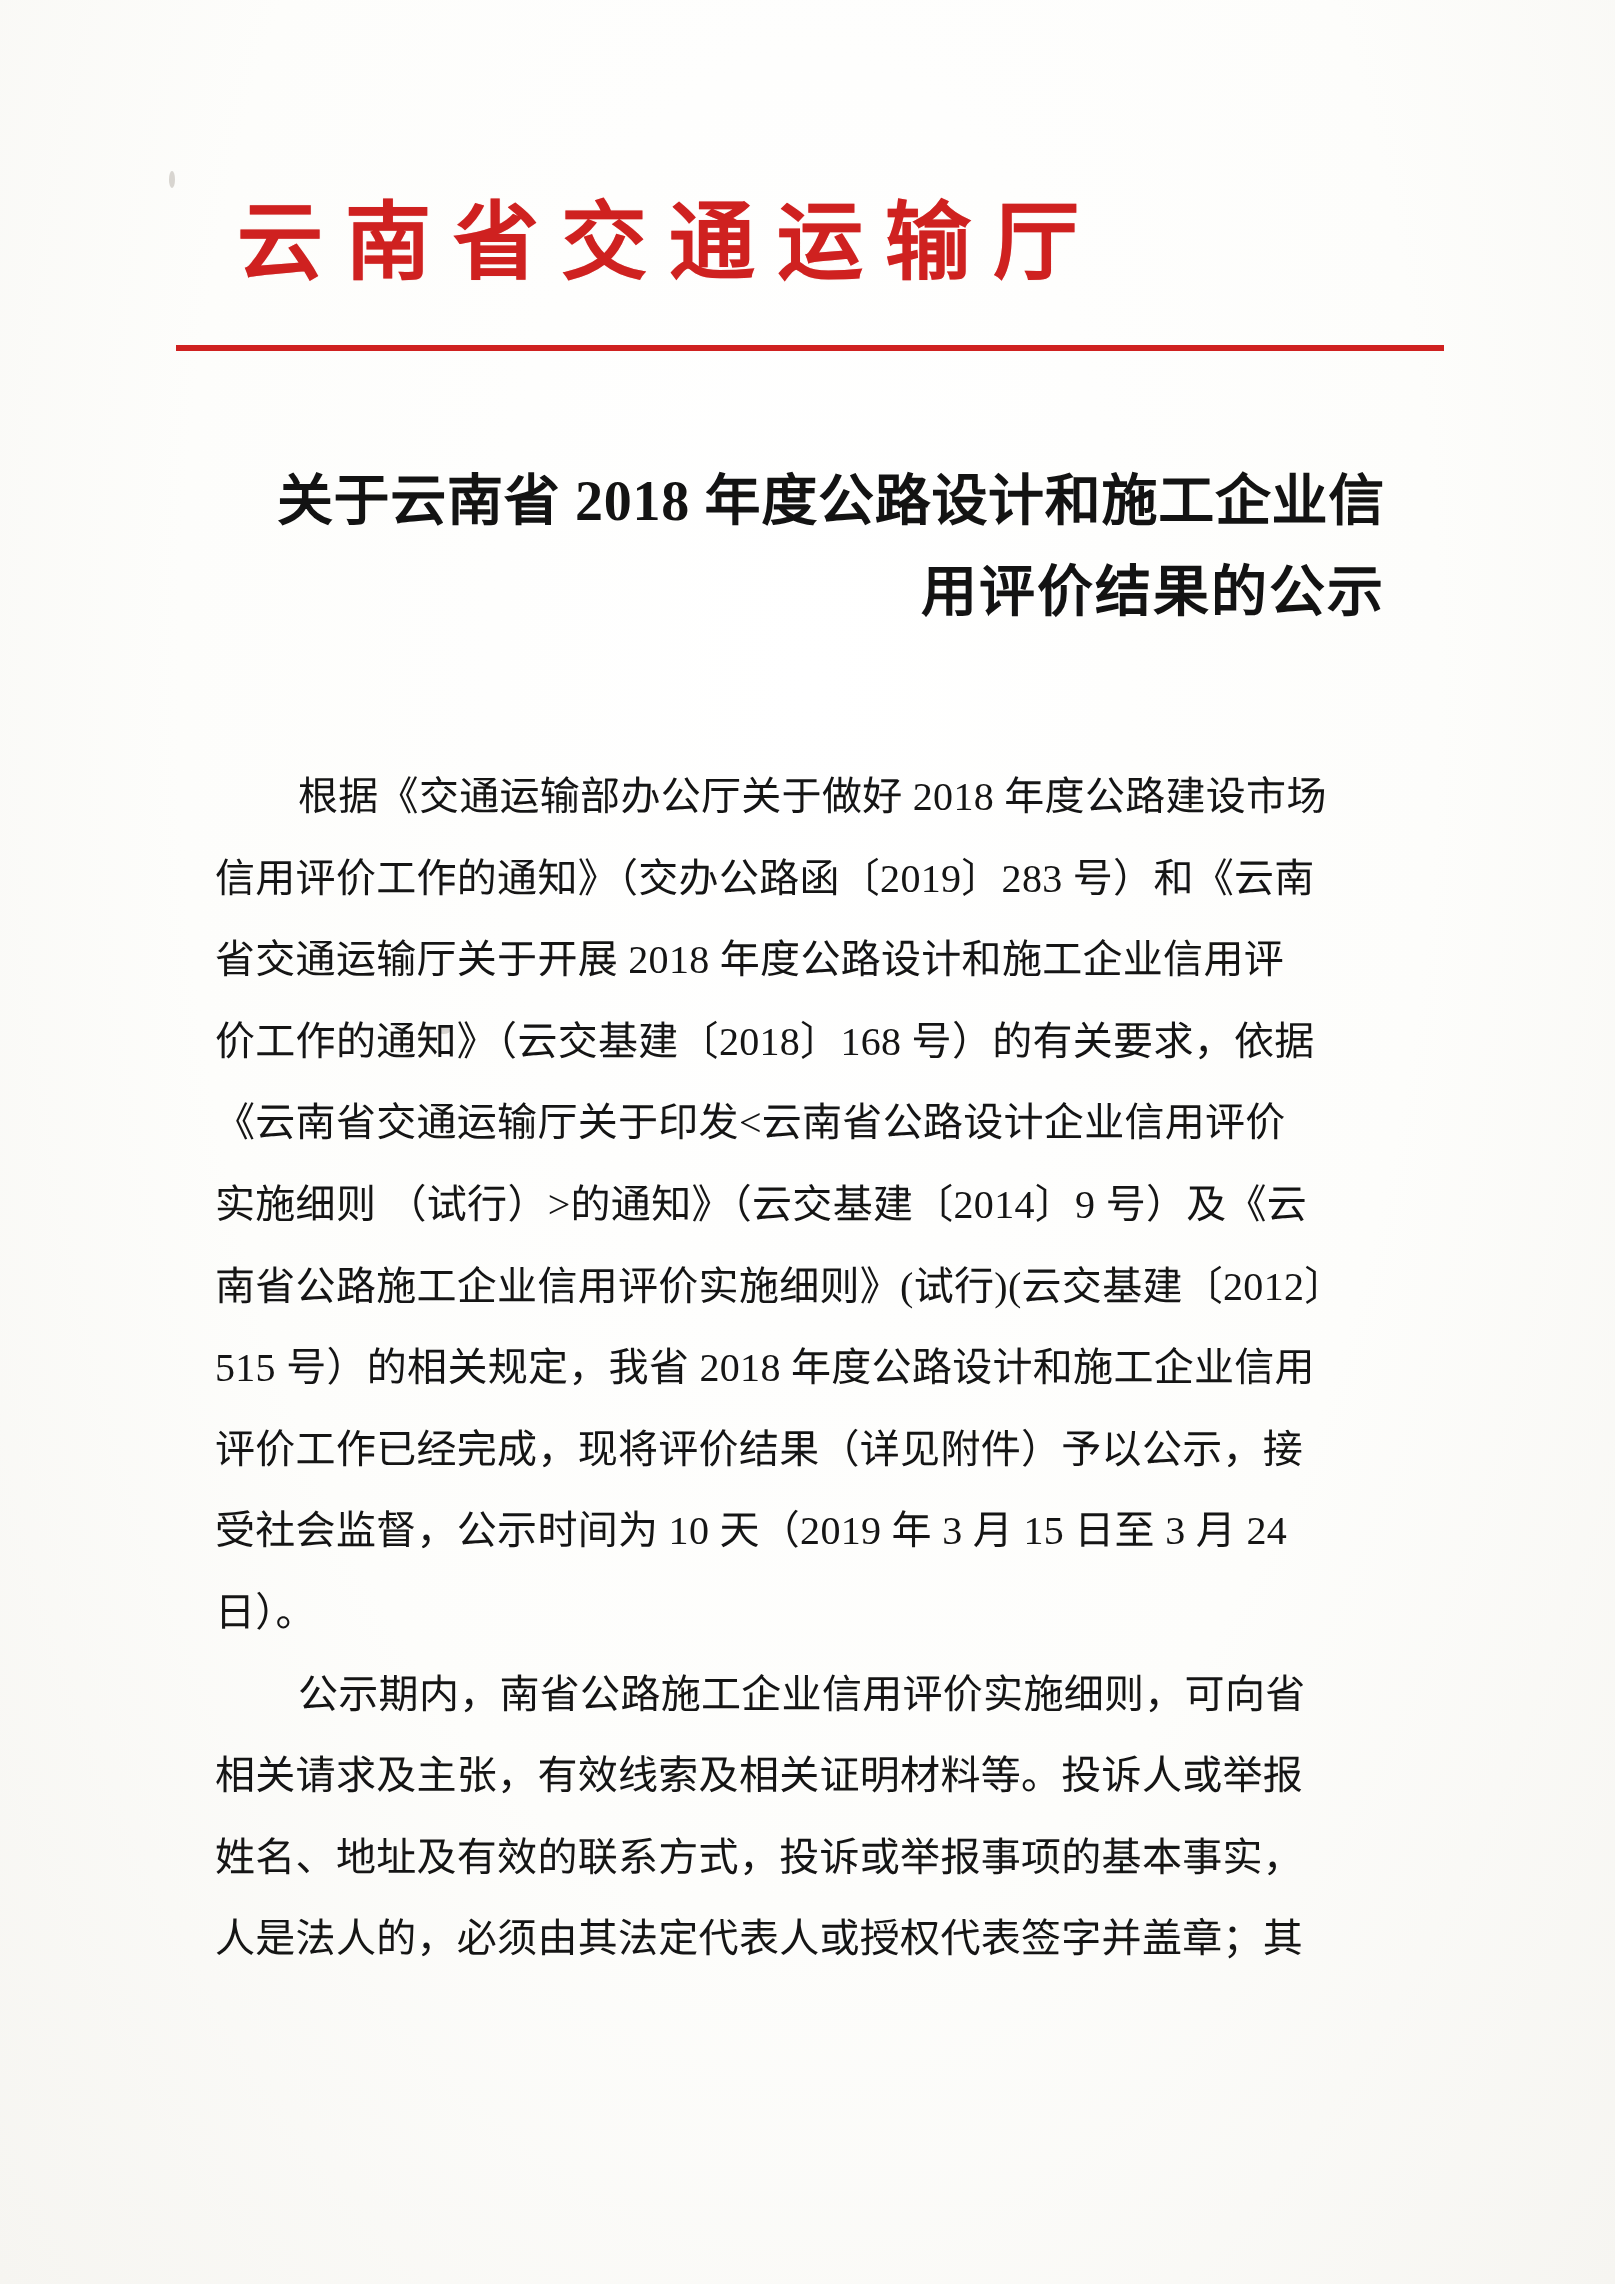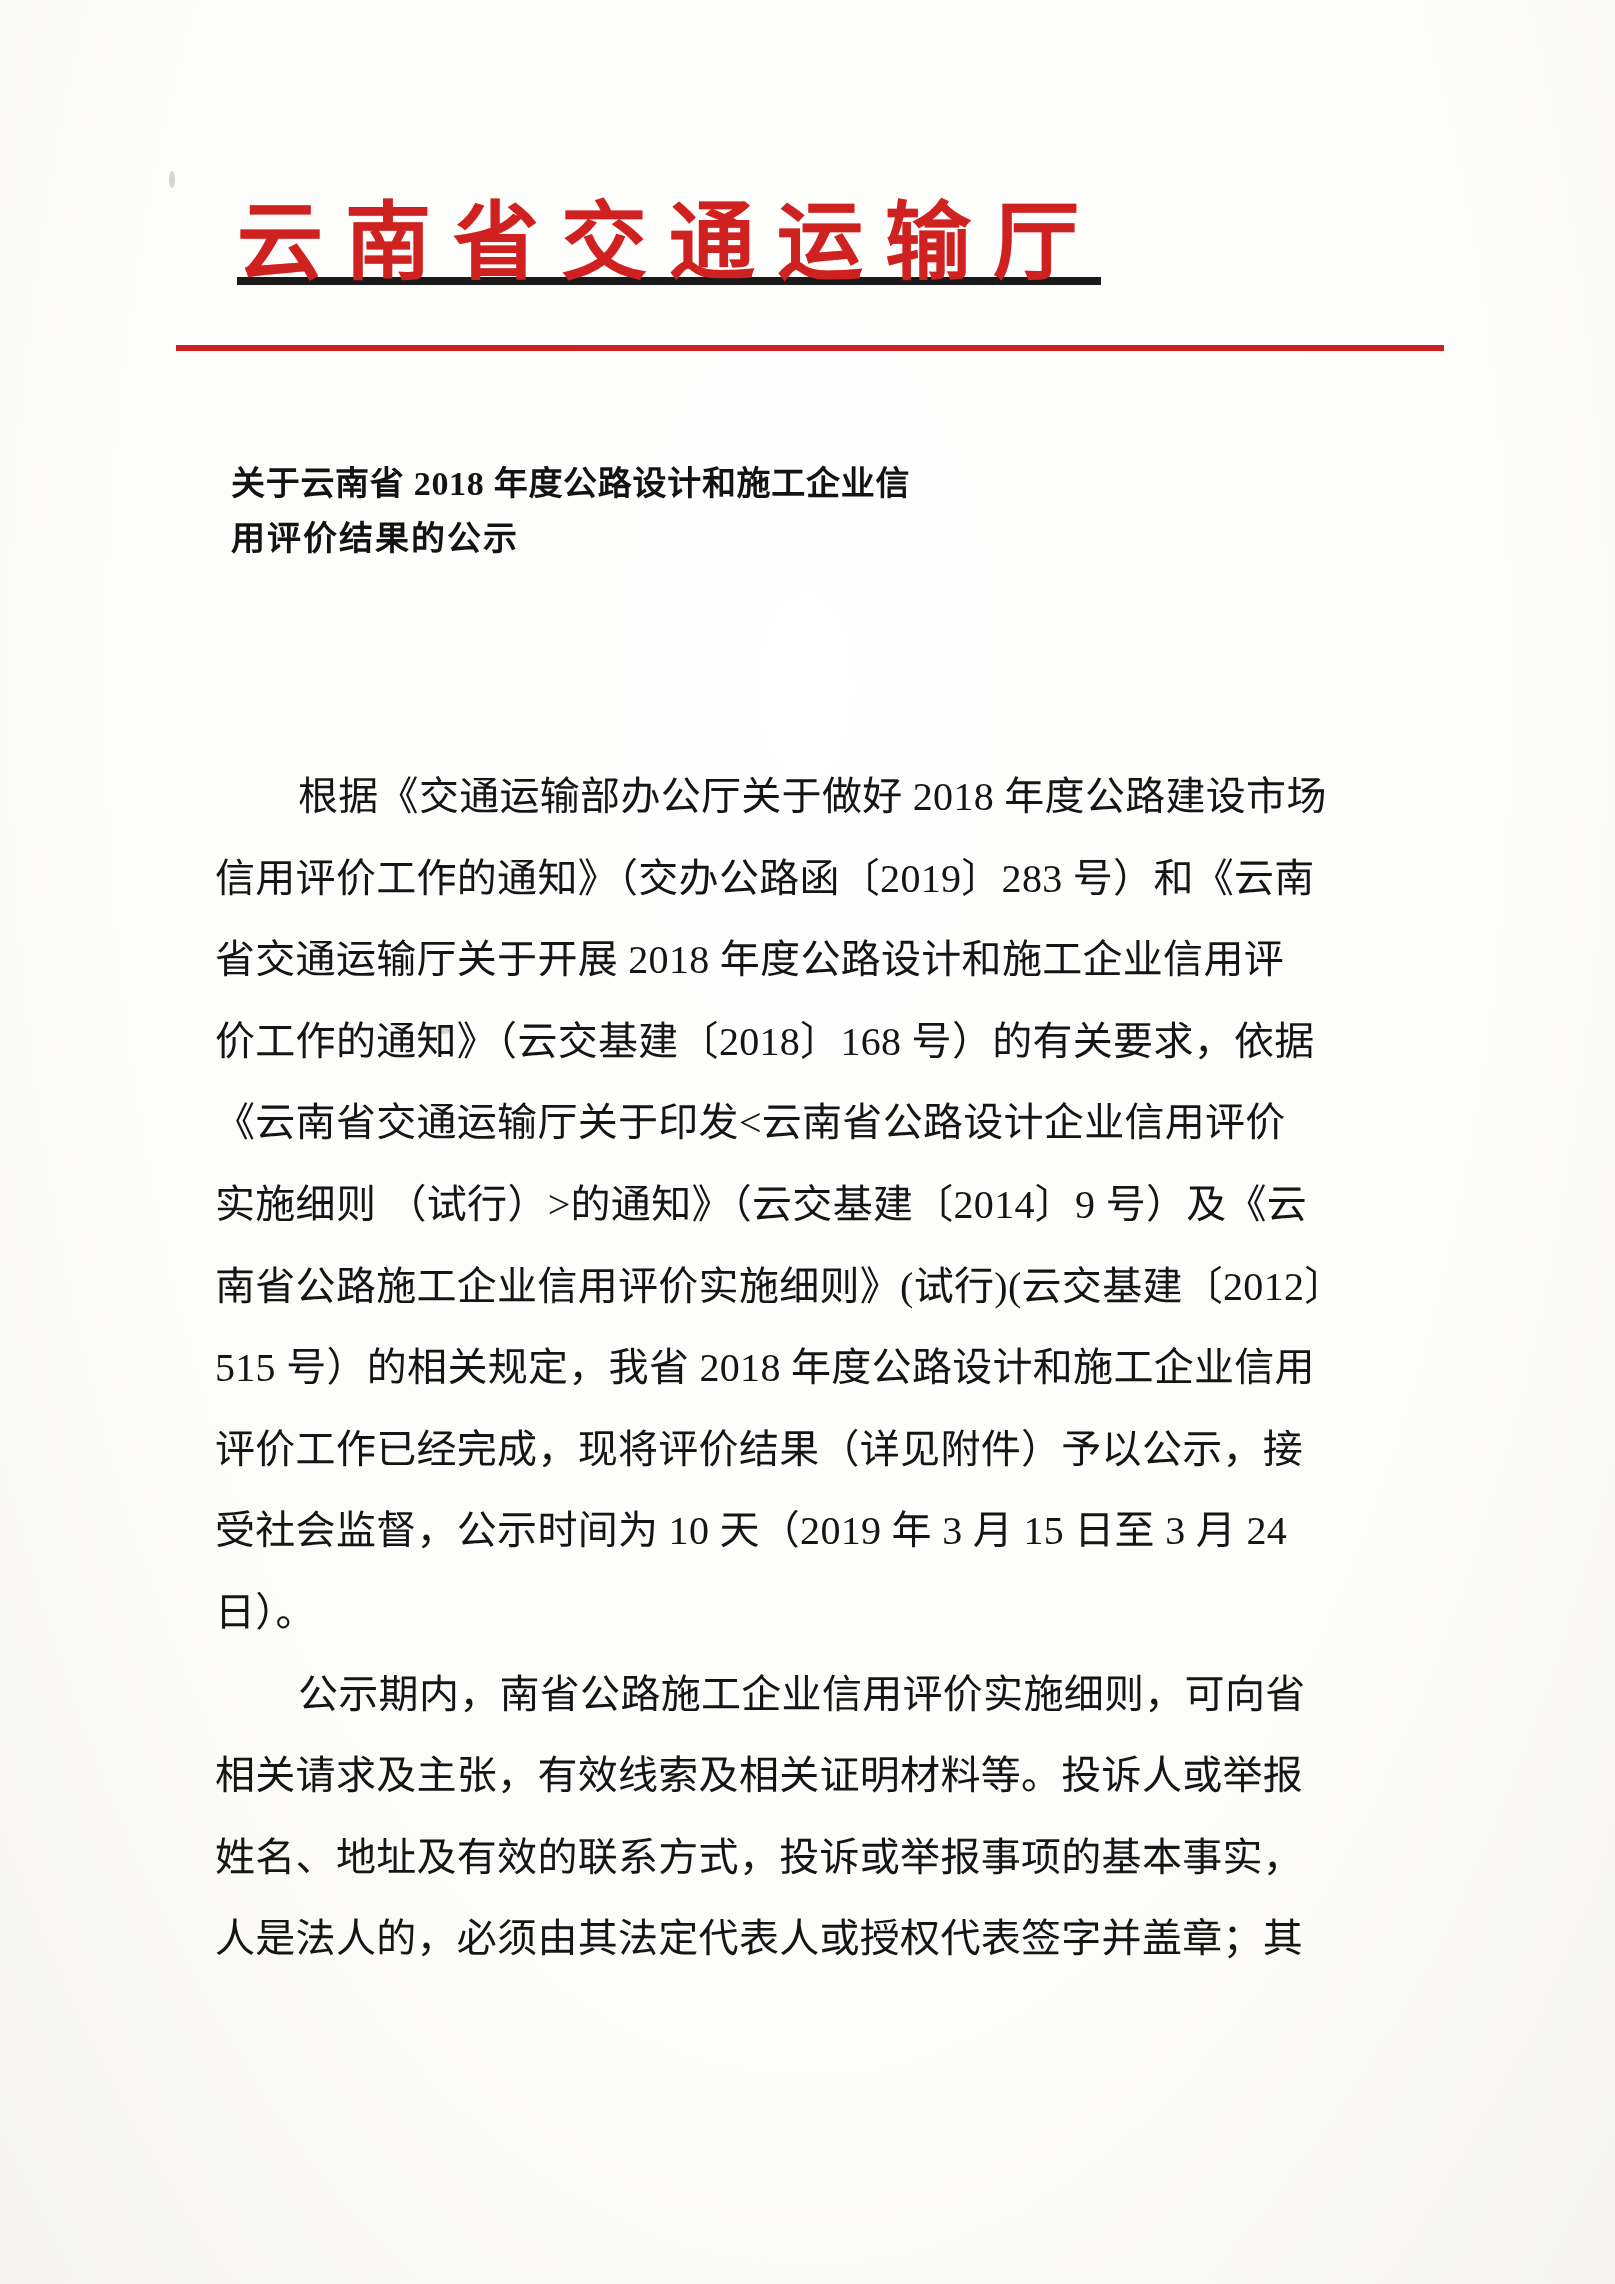"云南省交通运输厅" .letterhead { text-decoration: underline -> none }
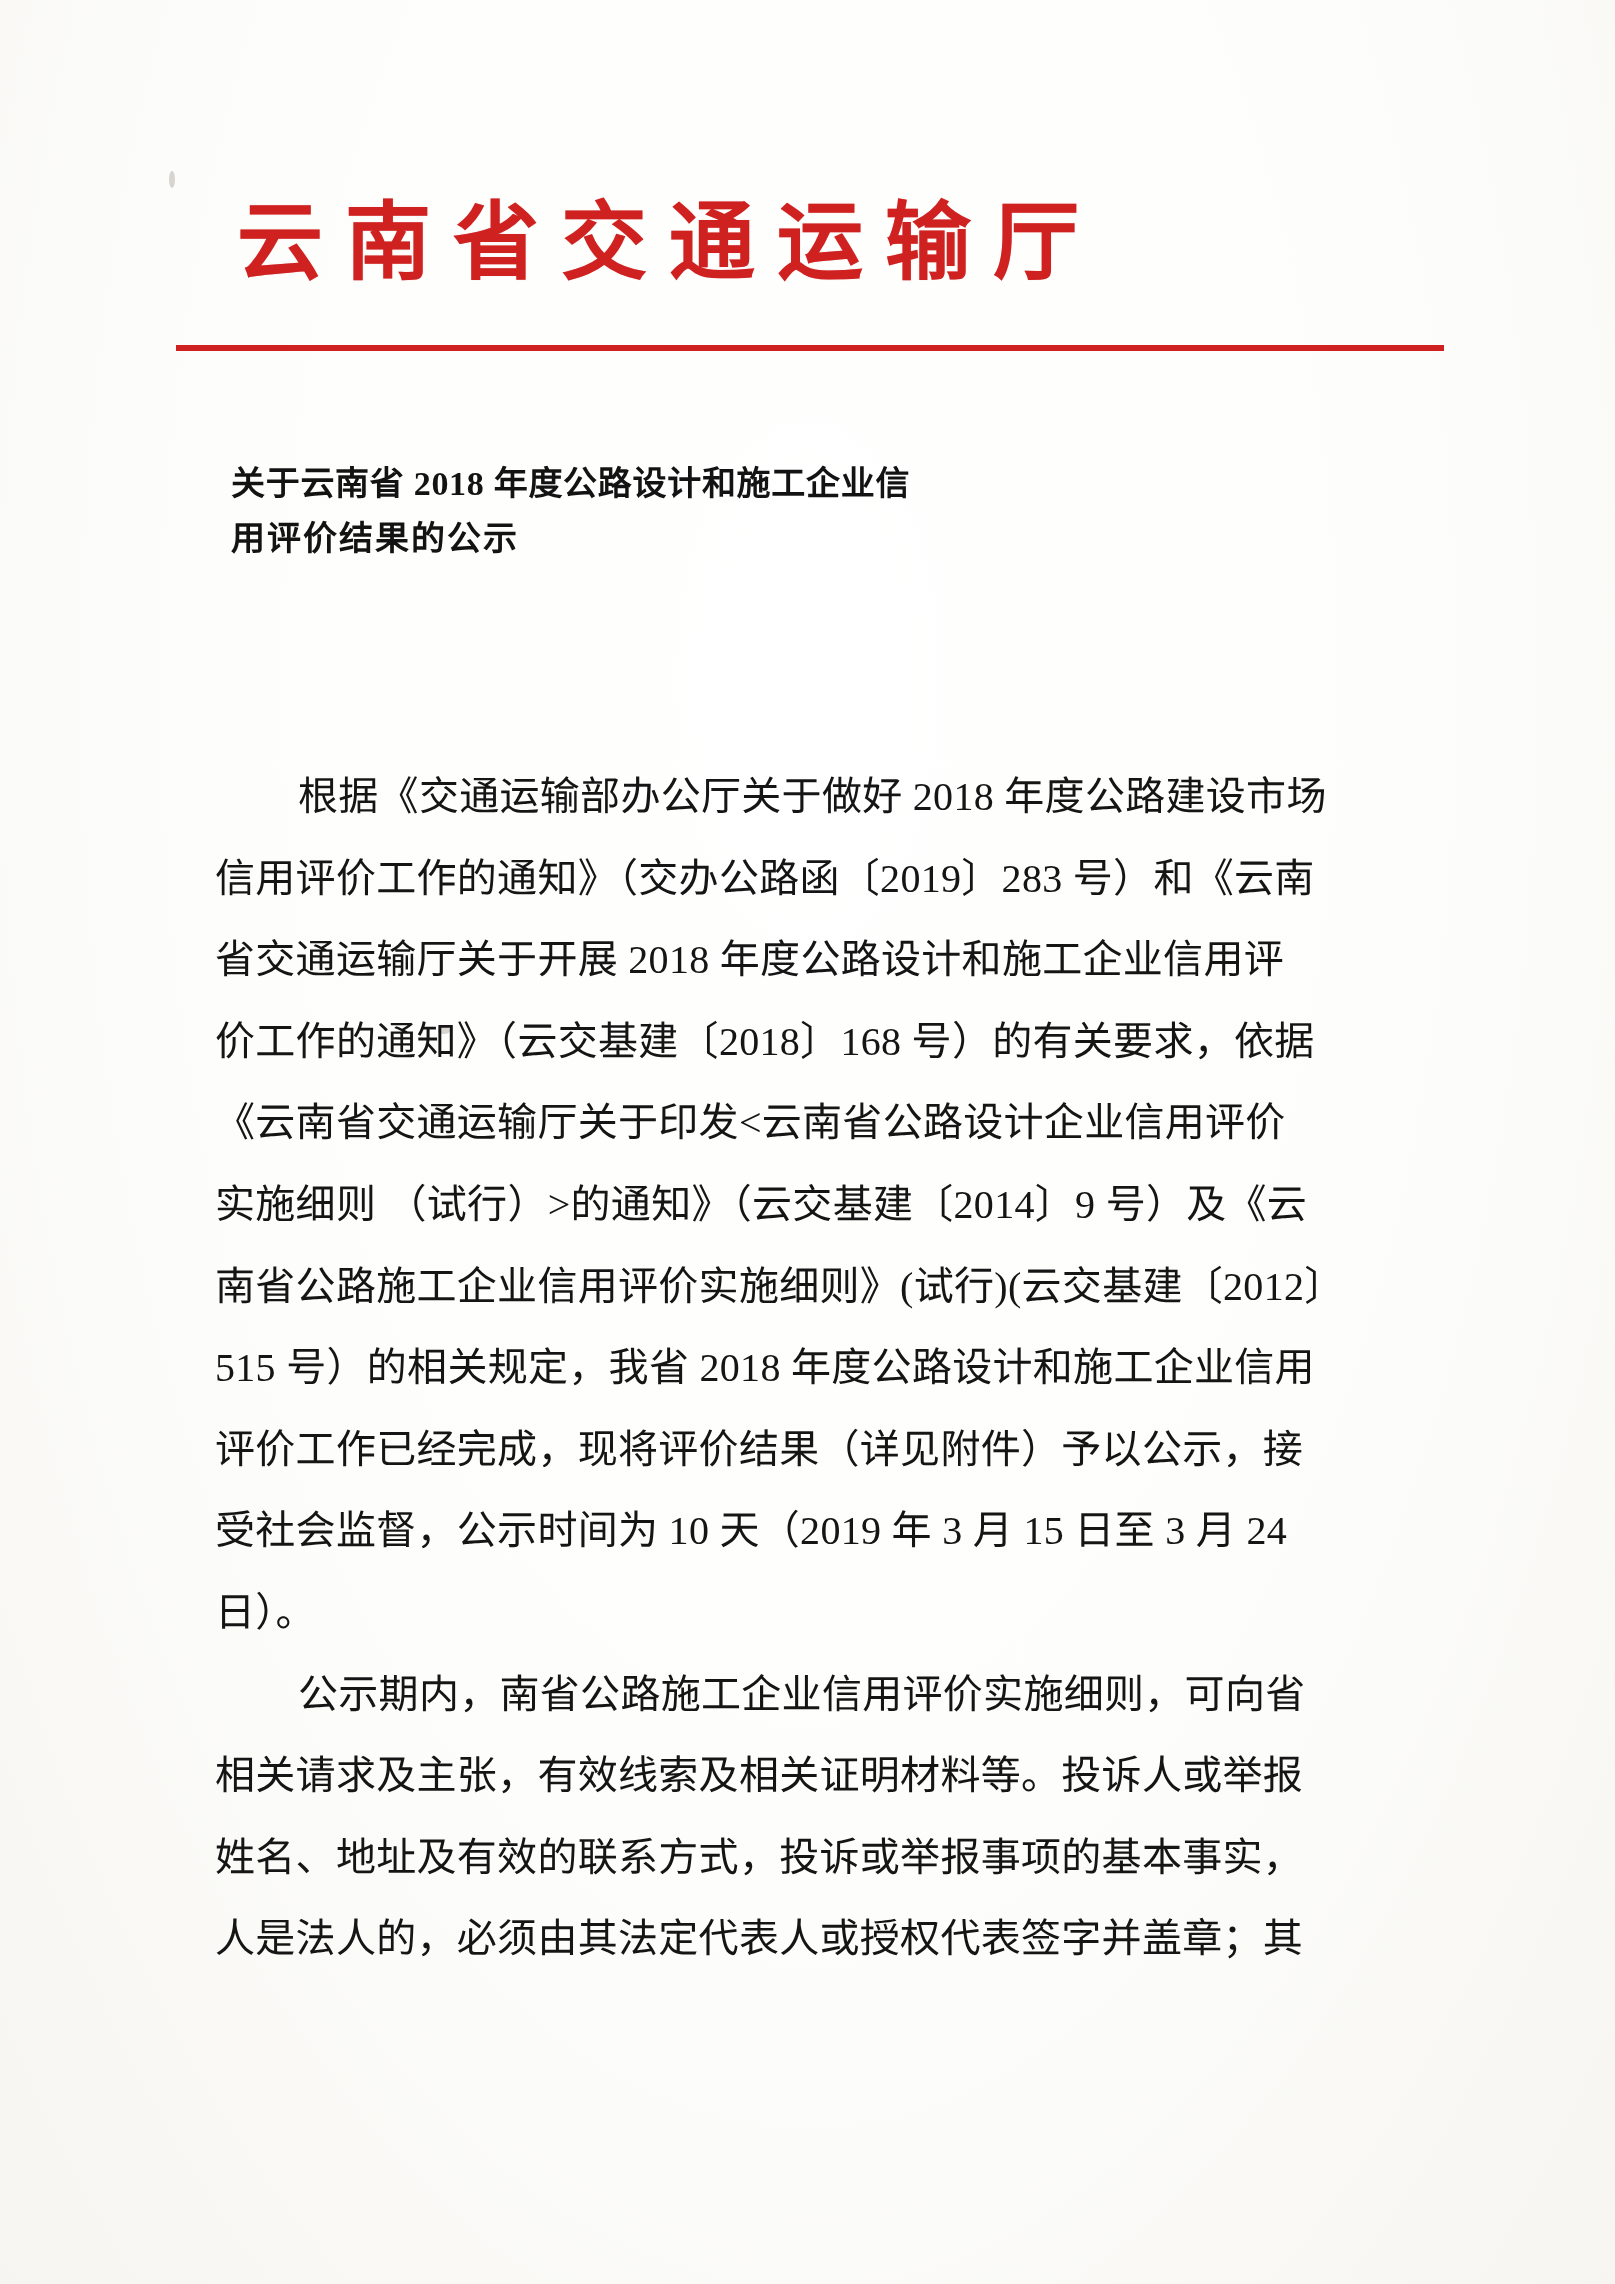"关于云南省 2018 年度公路设计和施工企业信" .doc-title { font-size: 34px -> 56px; text-align: left -> right }
